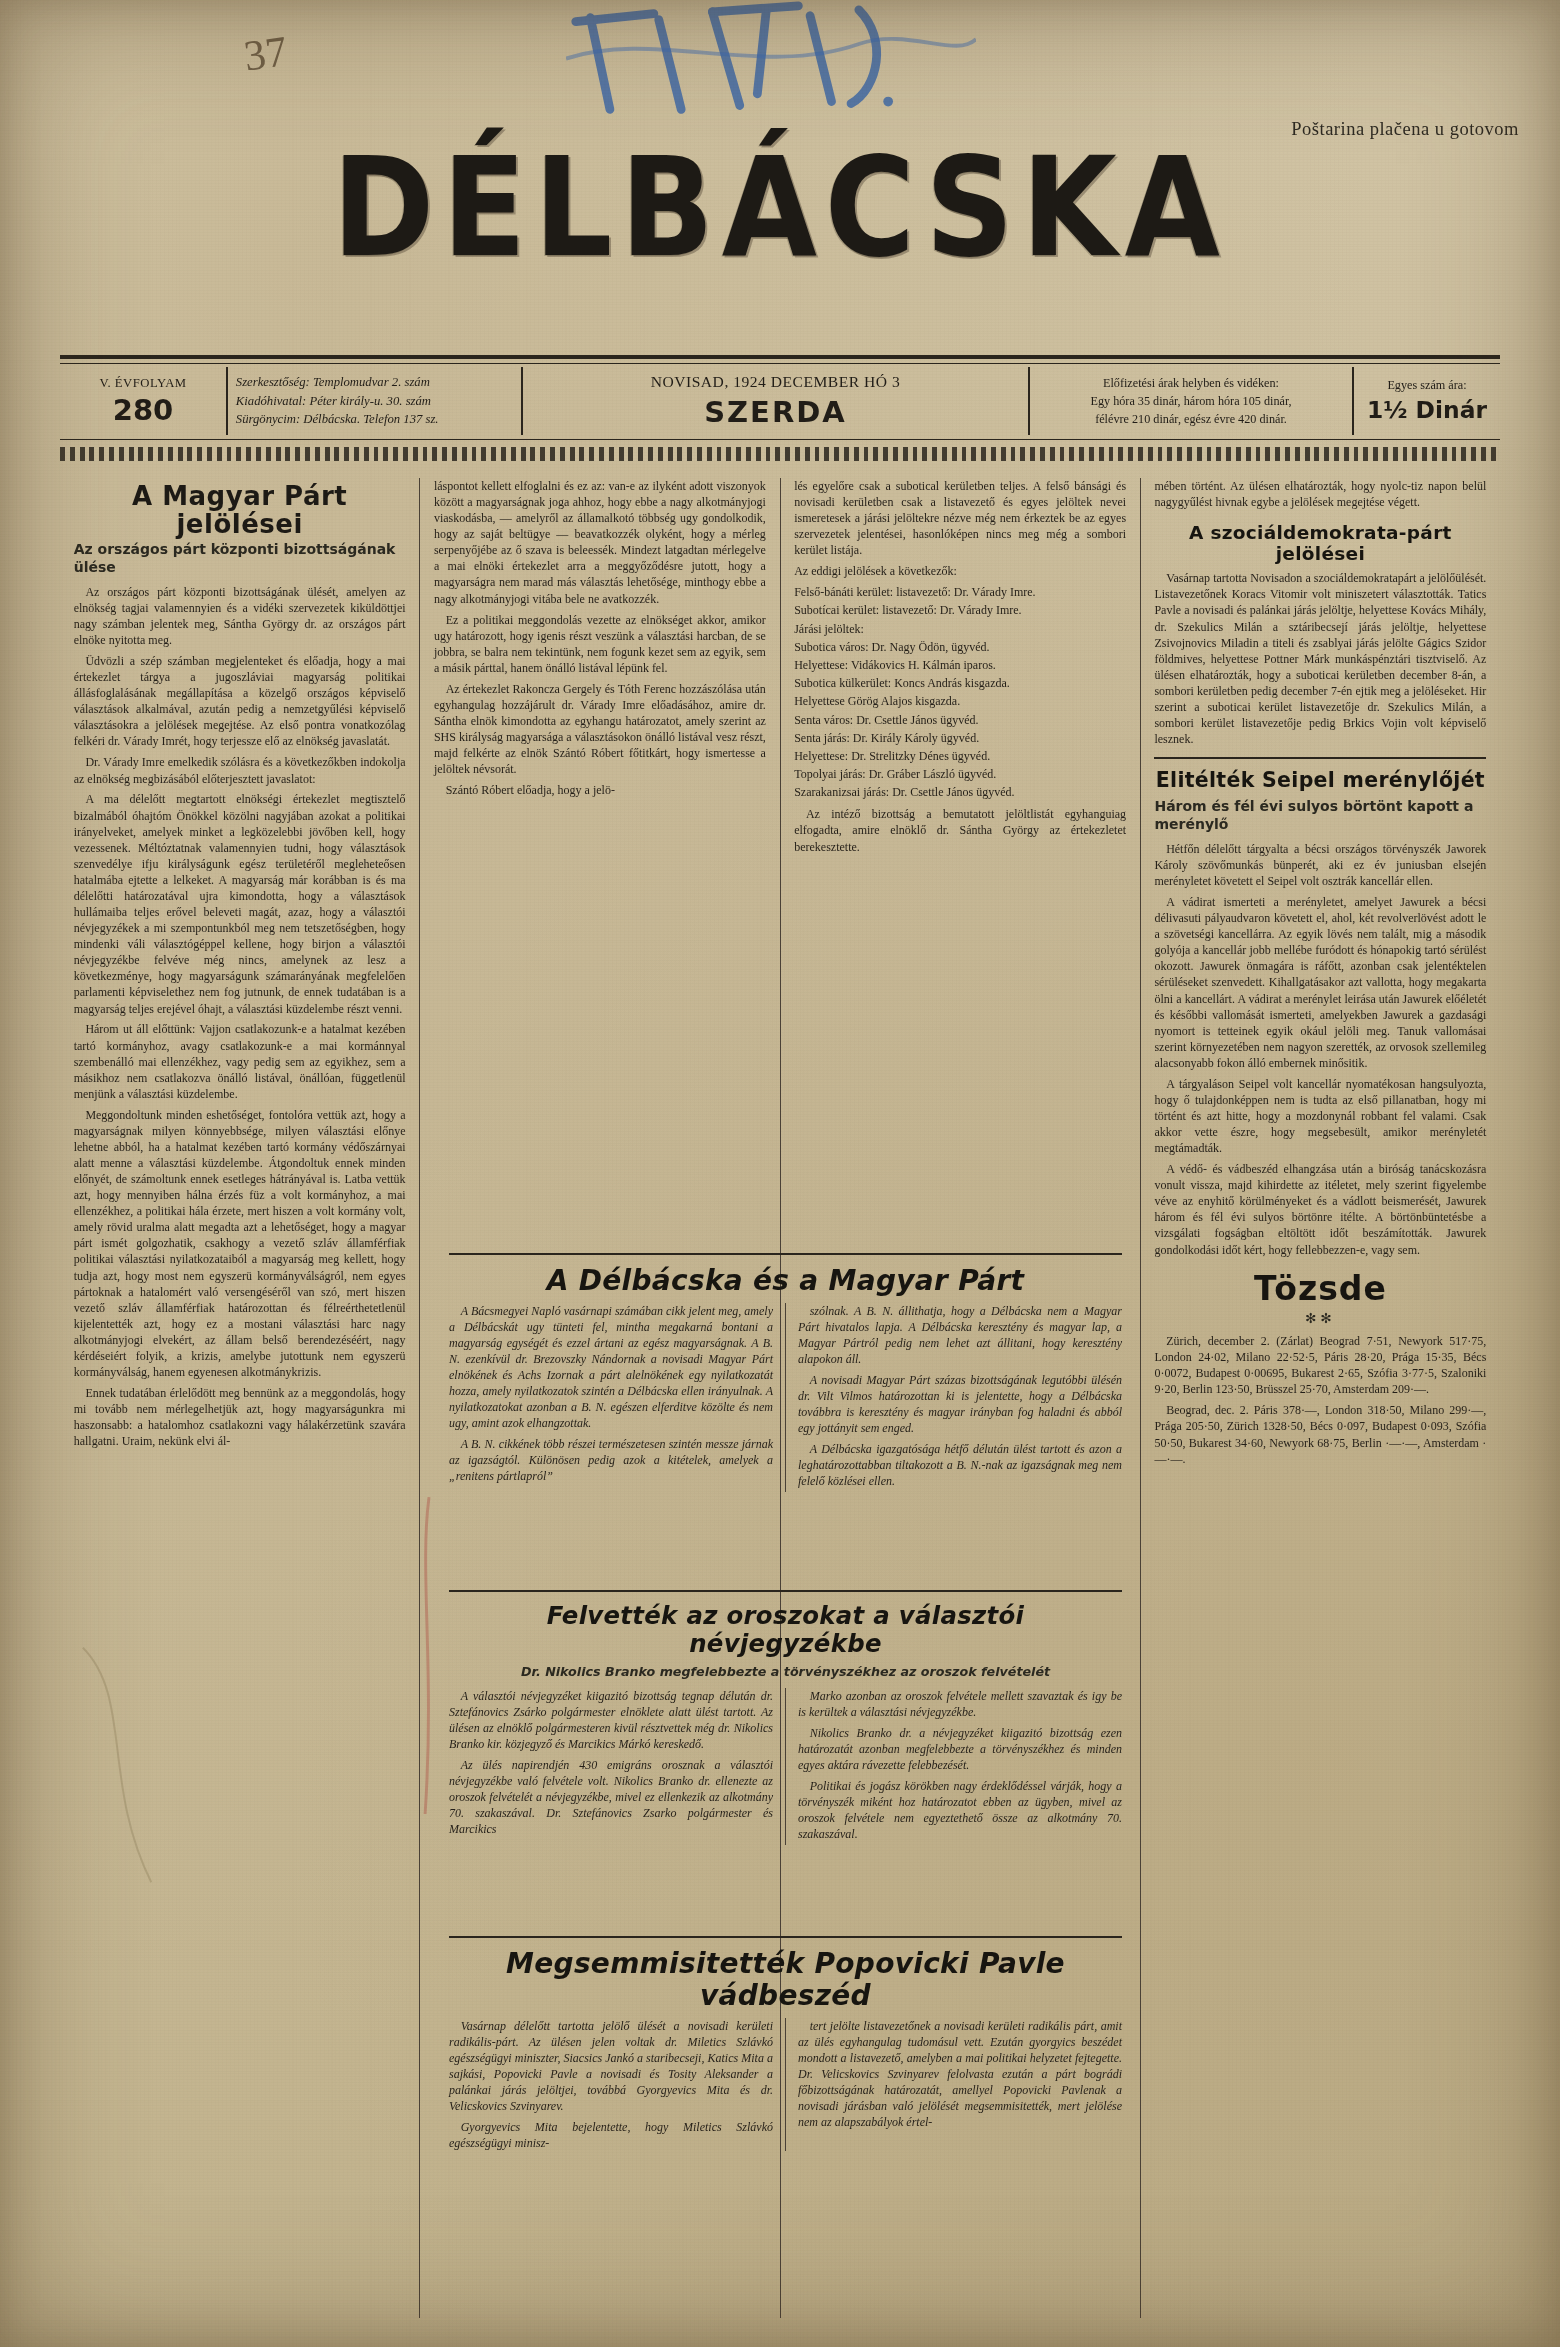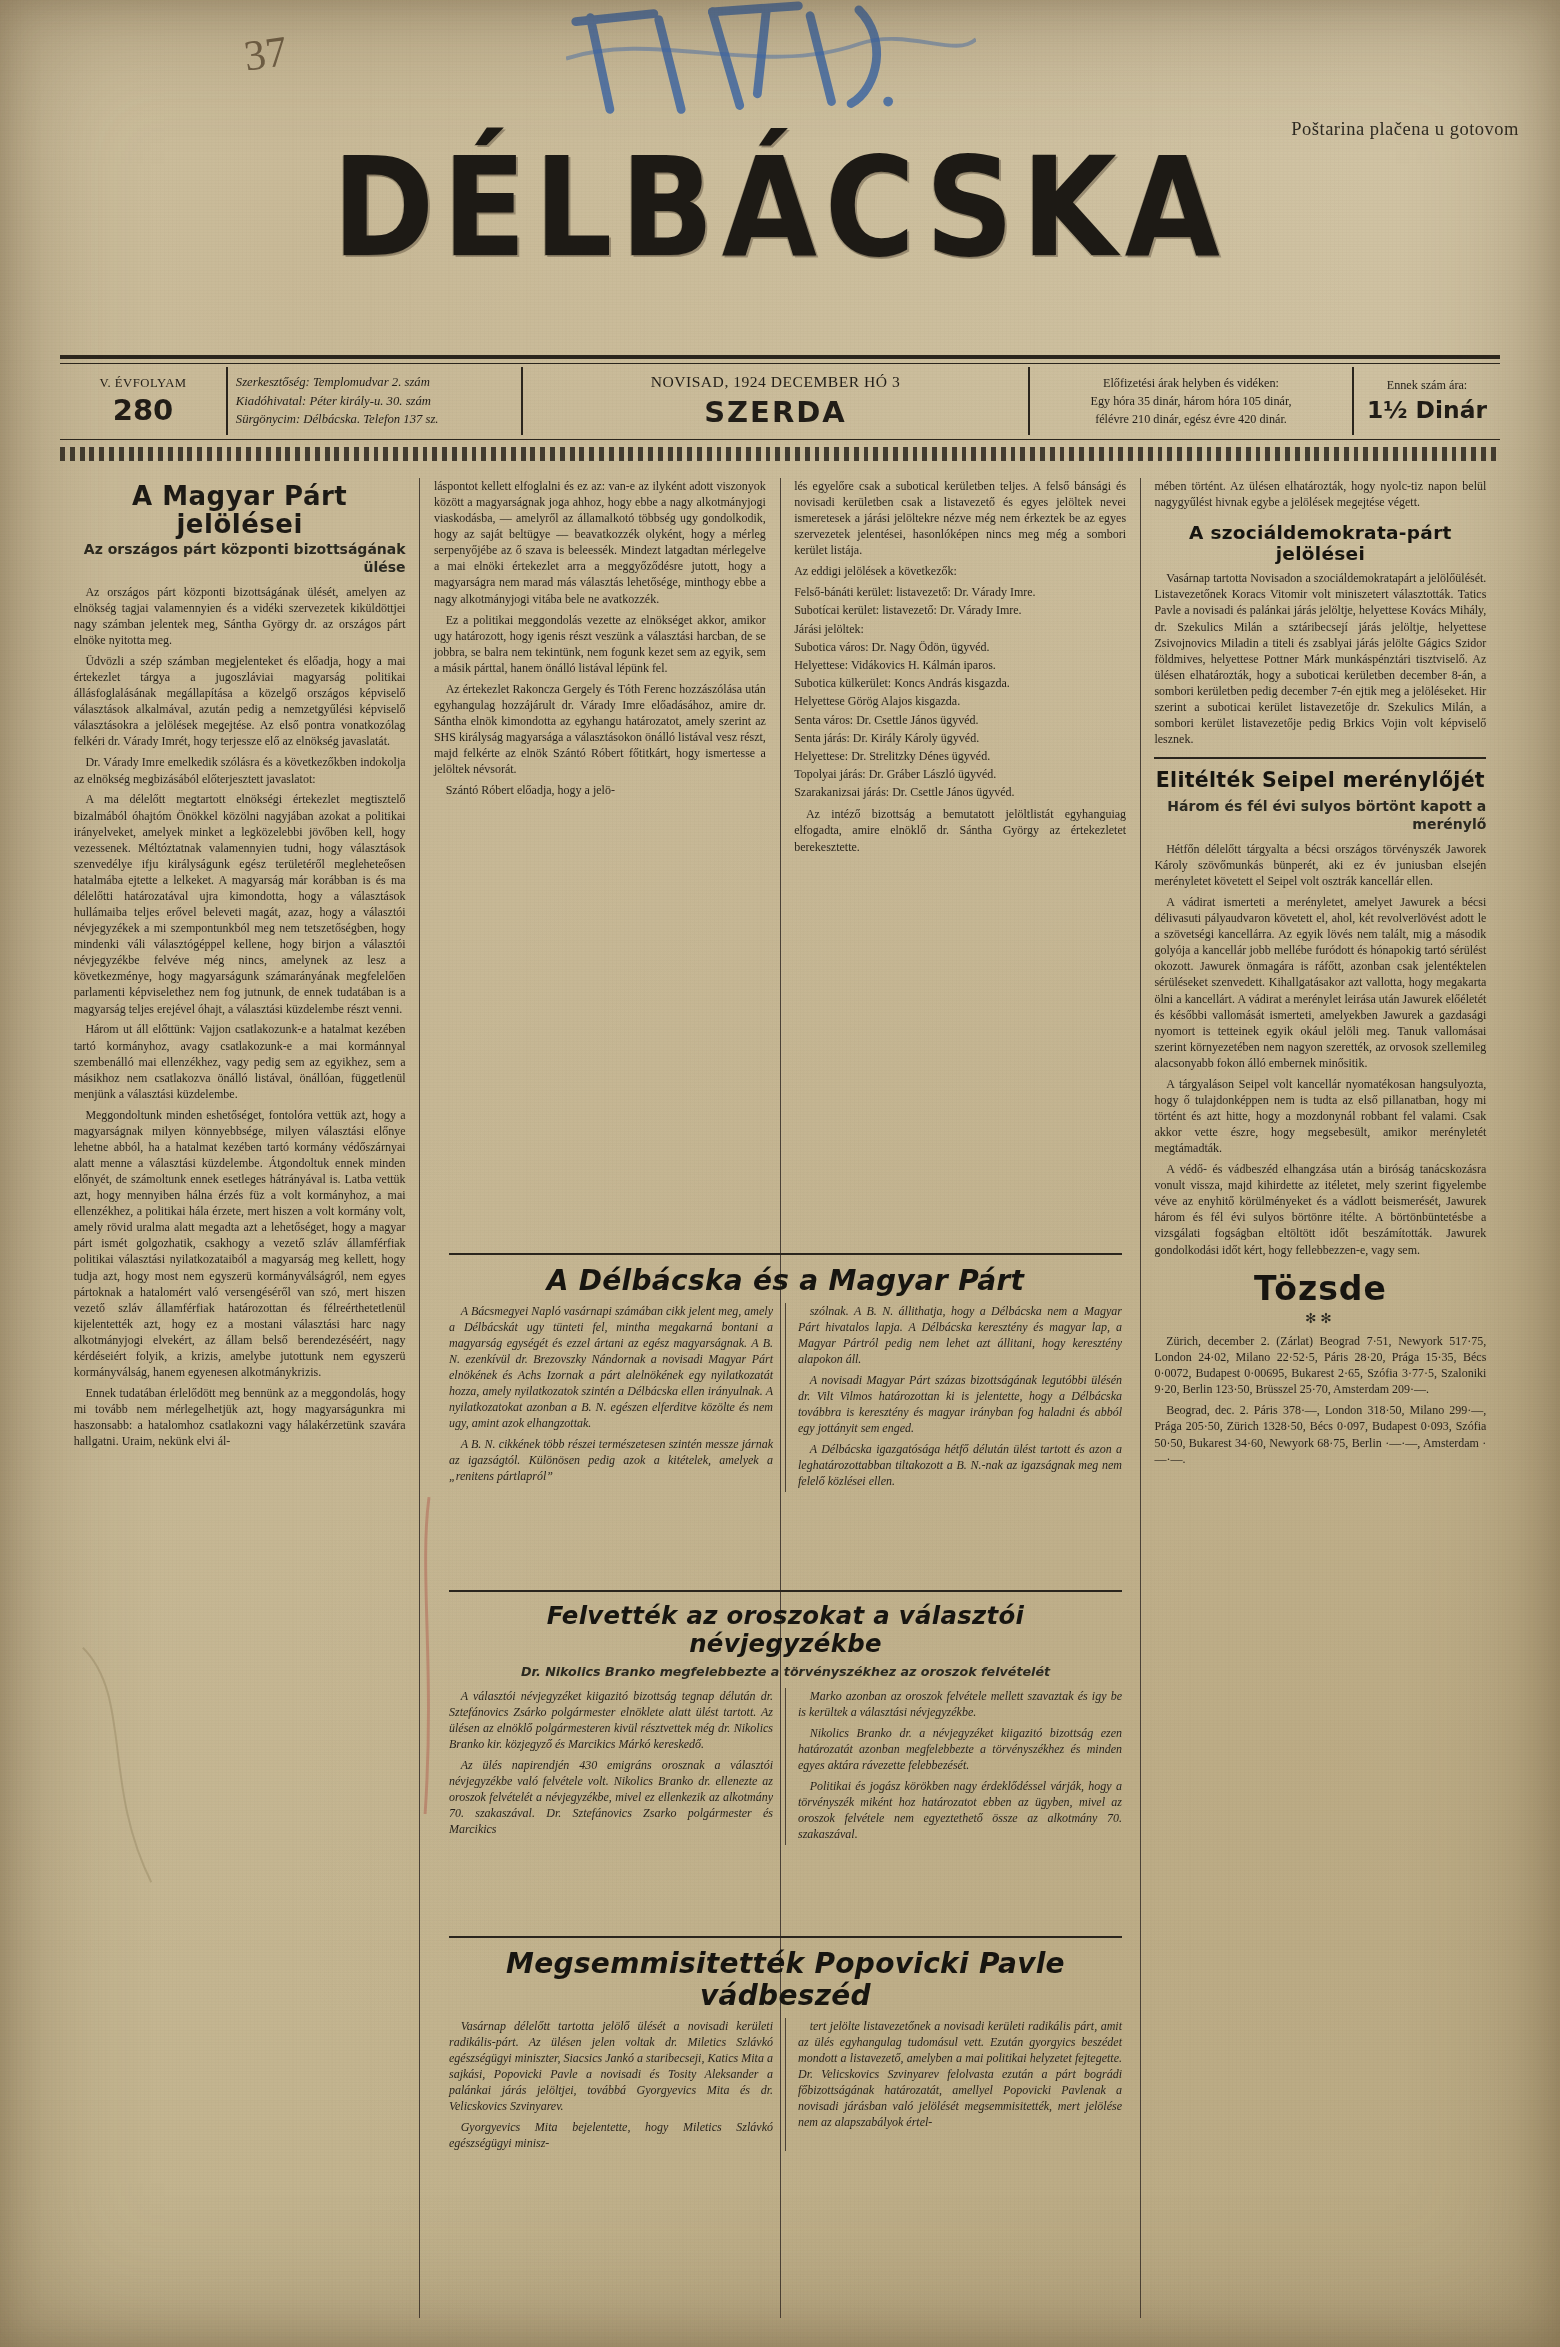"Ennek szám ára:" div { text: Ennek -> Egyes }
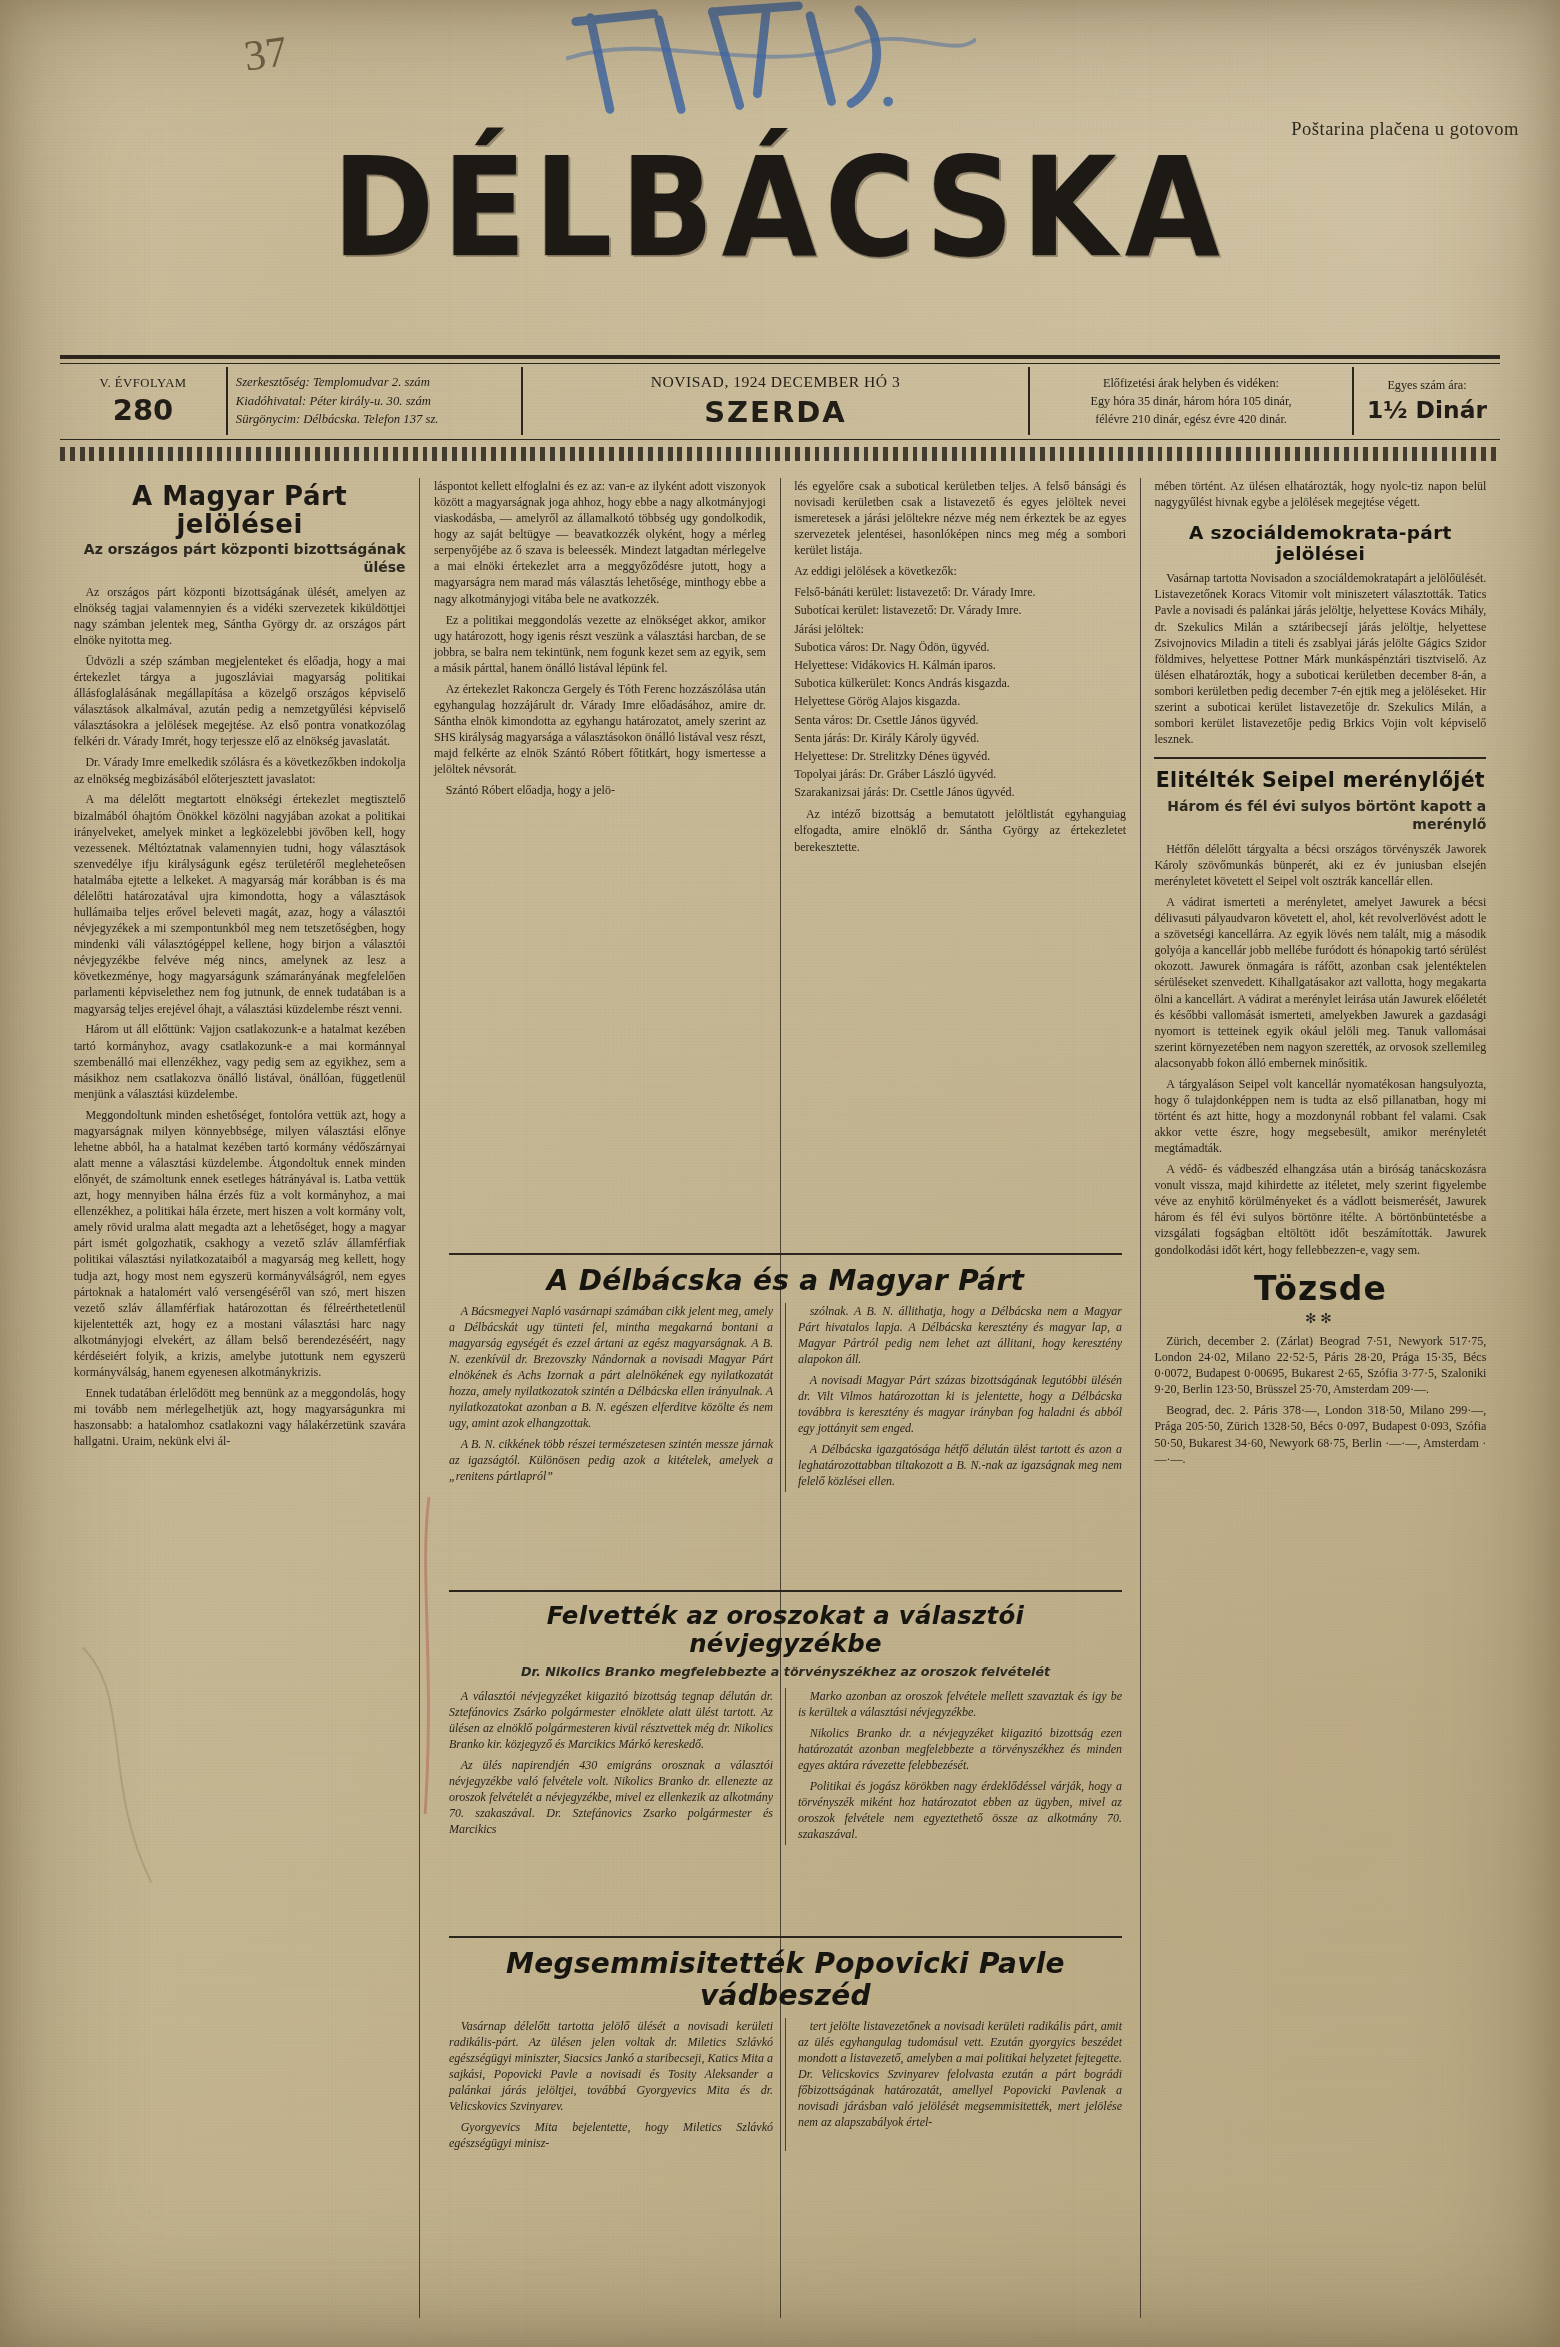"Az országos párt központi bizottságának ülése" h3.subhead { text-align: right -> left }
